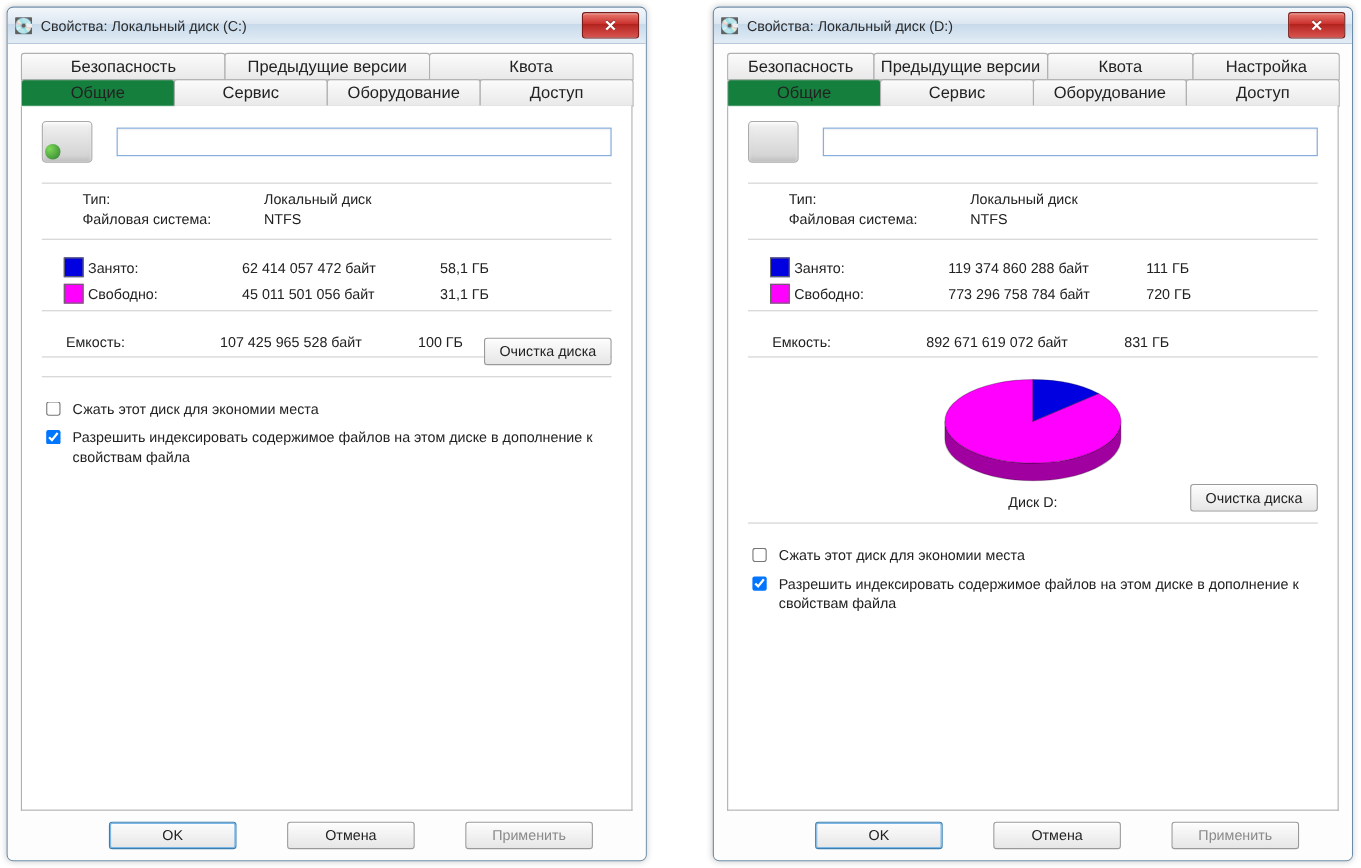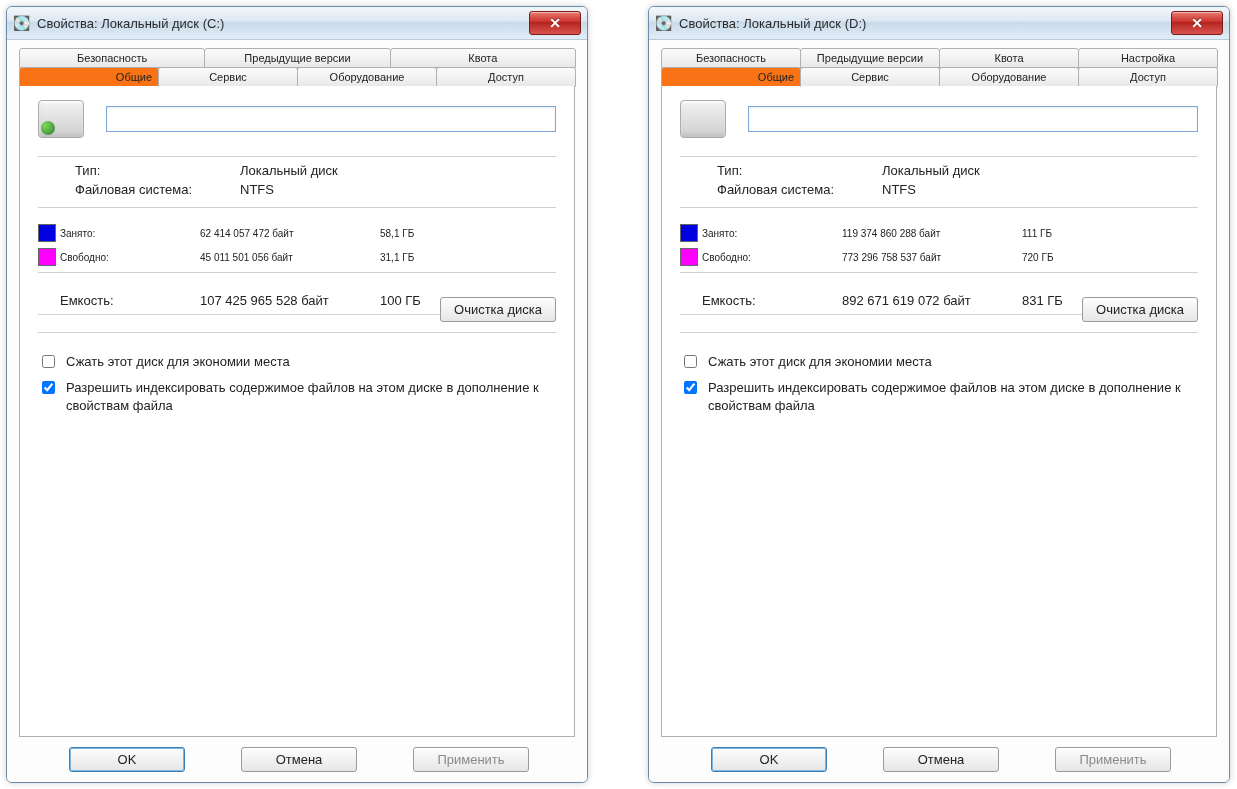"Безопасность" .tab { font-size: 11px -> 15px }
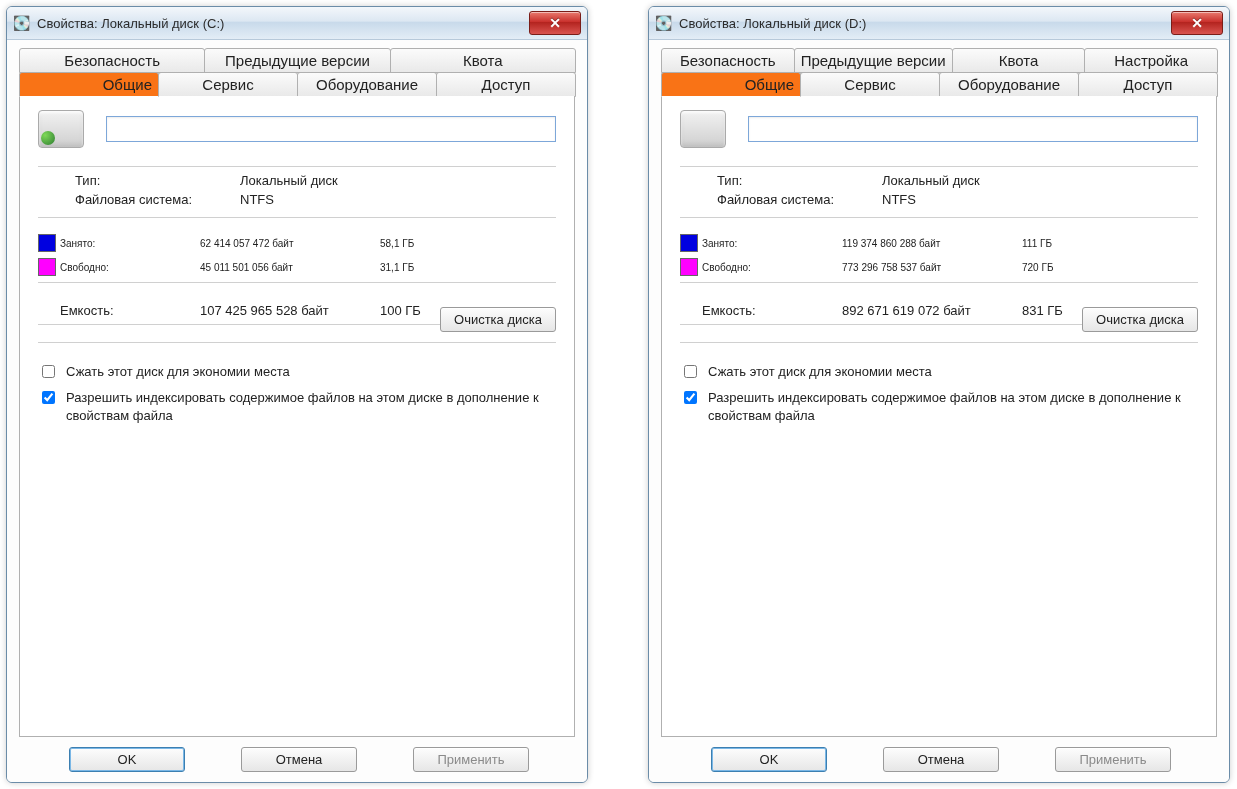"Общие" .tab.active { background: #f97316 -> #15803d; text-align: right -> none }
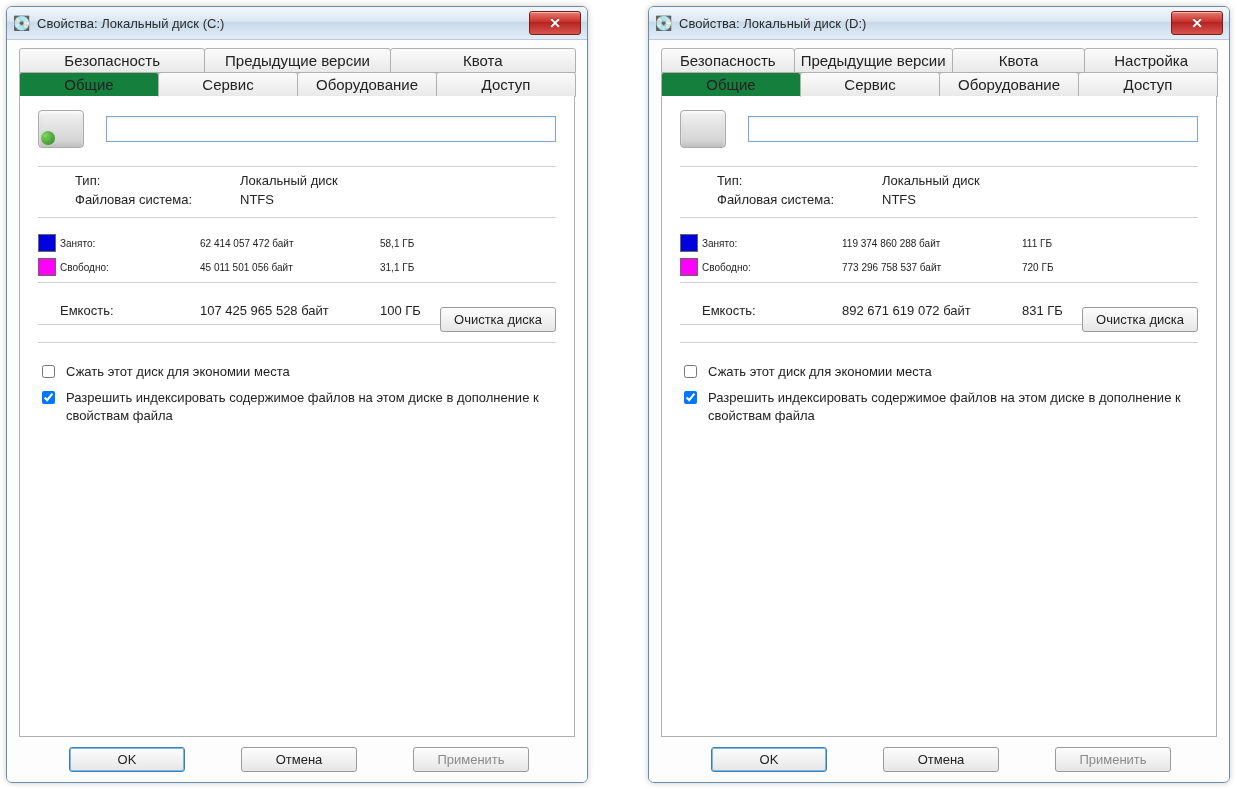"Занято:" .usage div { font-size: 10px -> 13px; margin-left: none -> 20px }
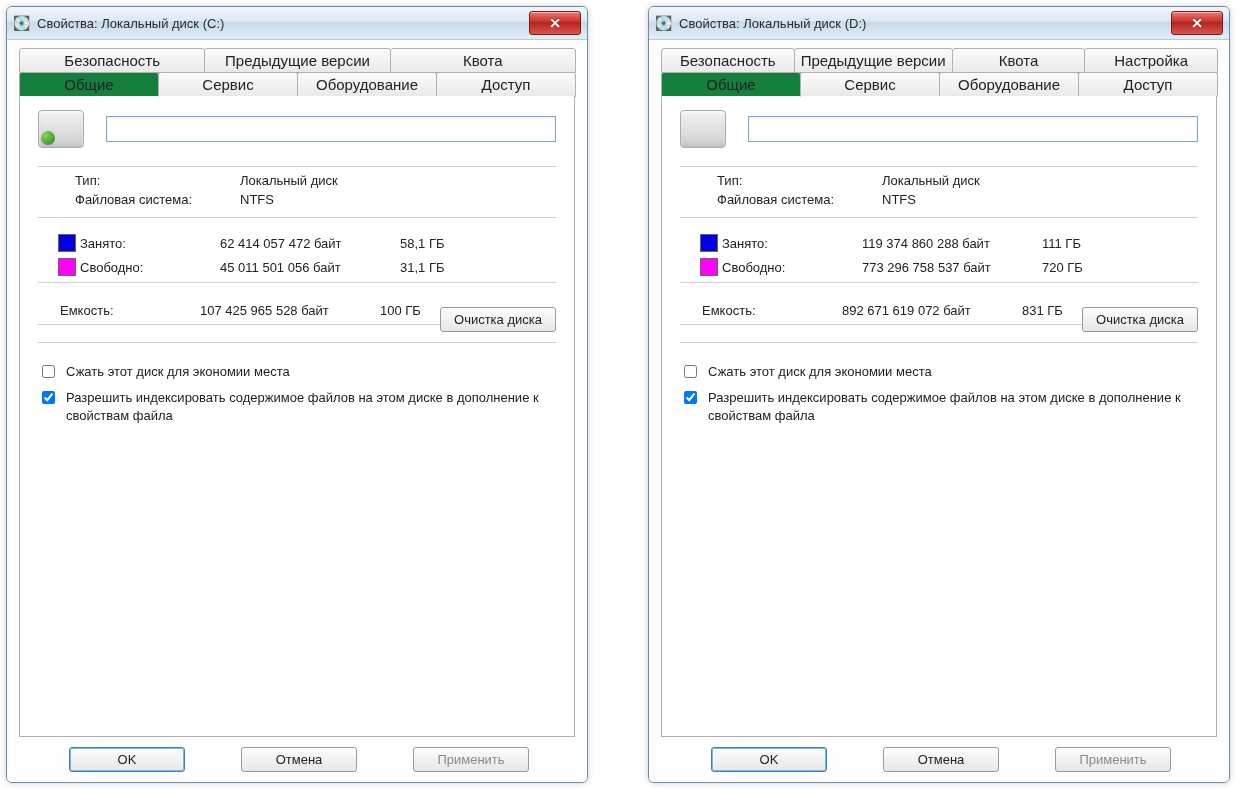"773 296 758 537 байт" div { text: 773 296 758 537 -> 773 296 758 784 }
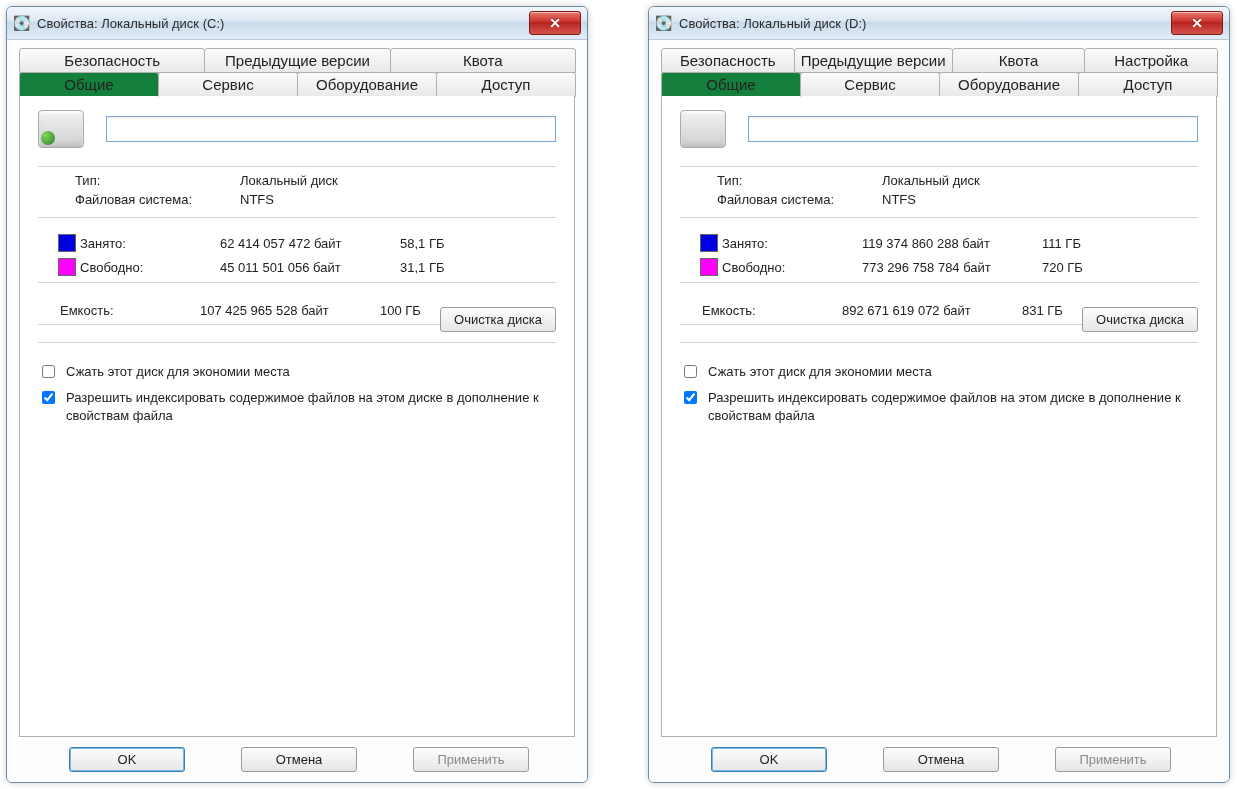"Диск D:" div.chart-wrap { html: none -> <div> <svg> <path></path> <path></path> <path></path> </svg> <div>Диск D:</div> </div> }
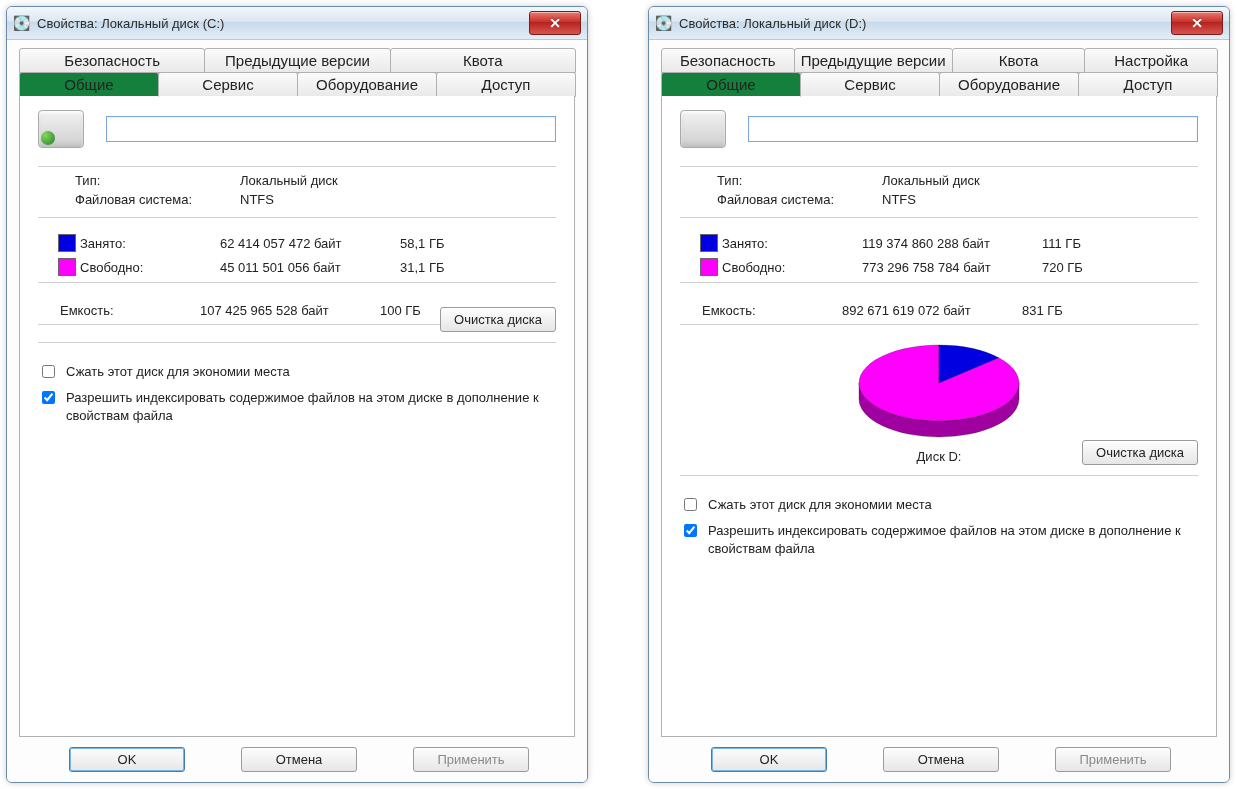"OK" .dlg-buttons { gap: 12px -> 2px; justify-content: flex-start -> center }
